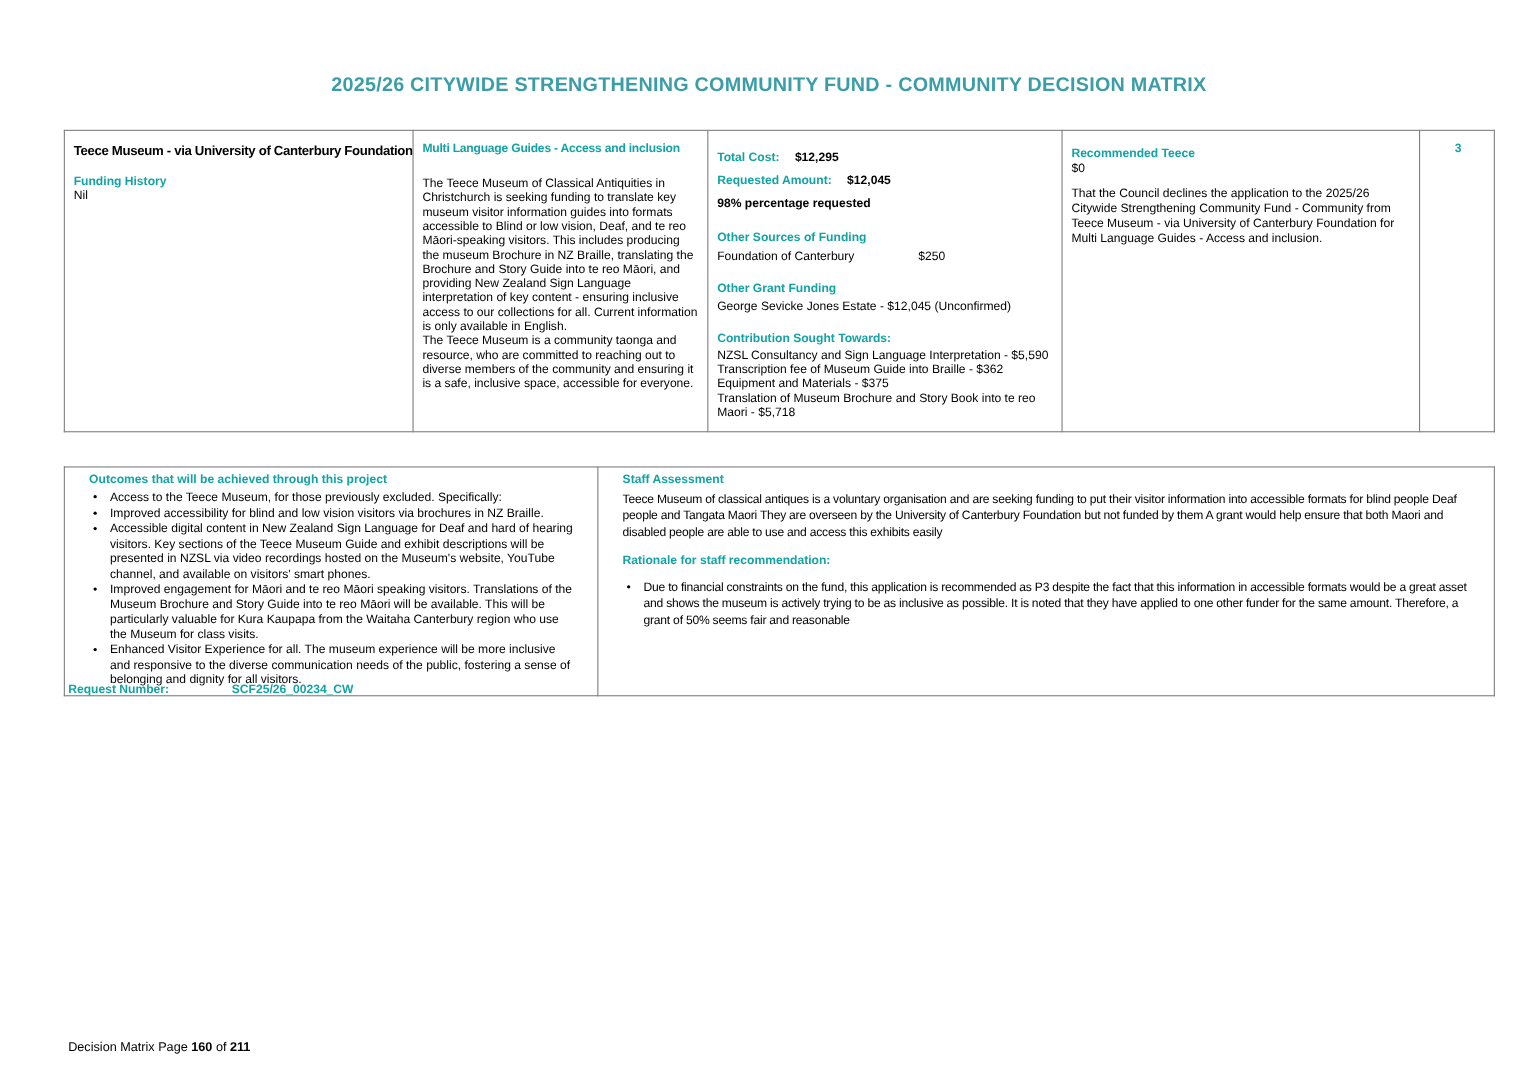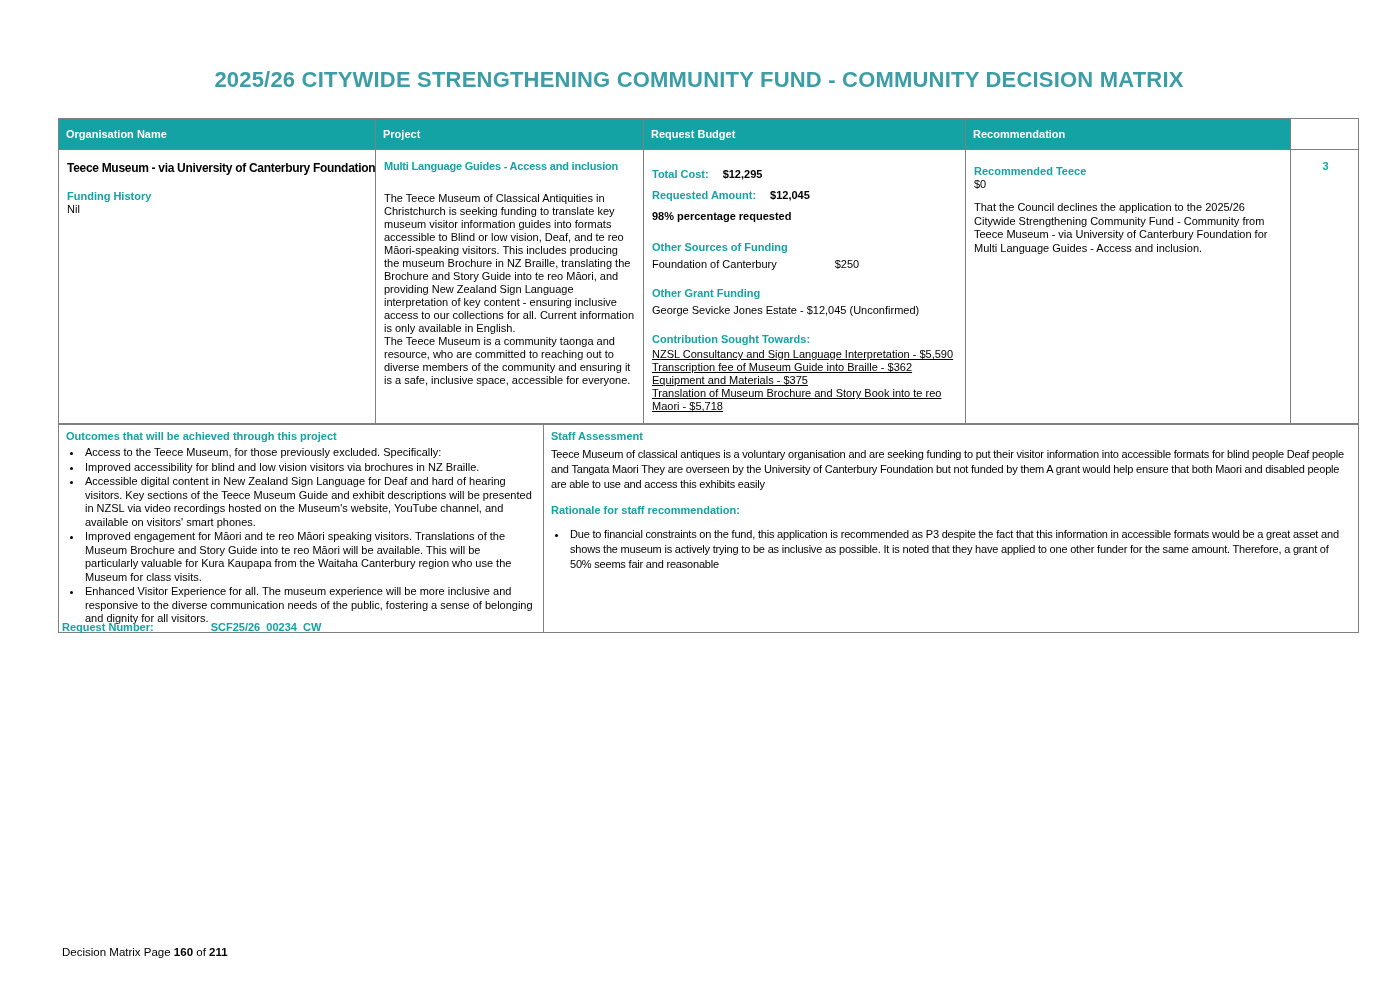"2025/26 CITYWIDE STRENGTHENING COMMUNITY" .page-title { font-size: 22px -> 18px }
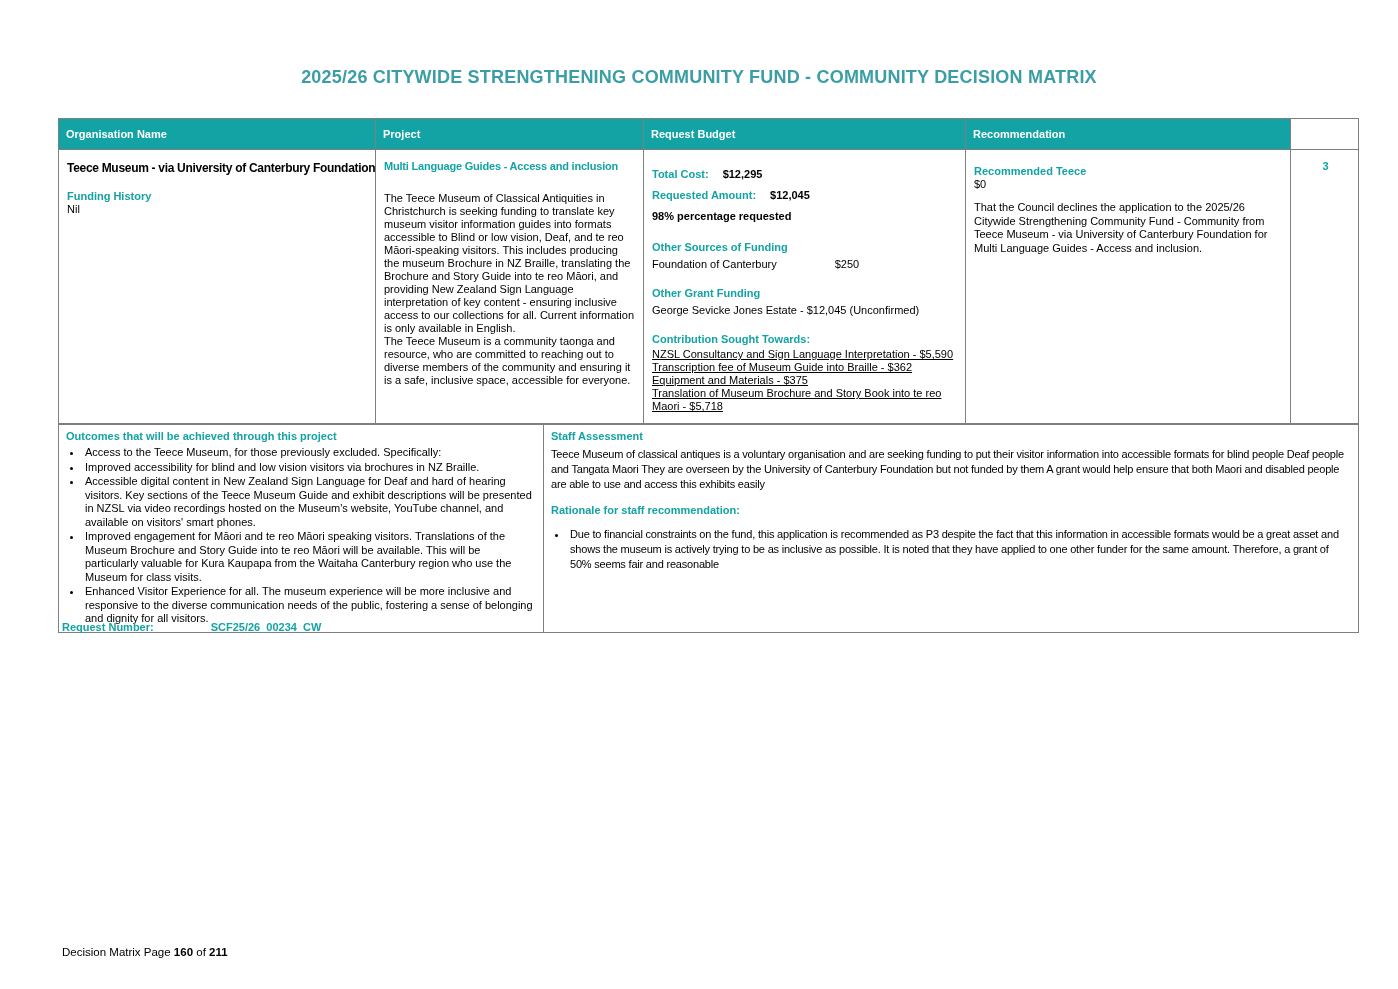"Organisation Name" tr { html: <tr> <th>Organisation Name</th> <th>Project</th> <th>Request Budget</th> <th>Recommendation</th> <th></th> </tr> -> none }
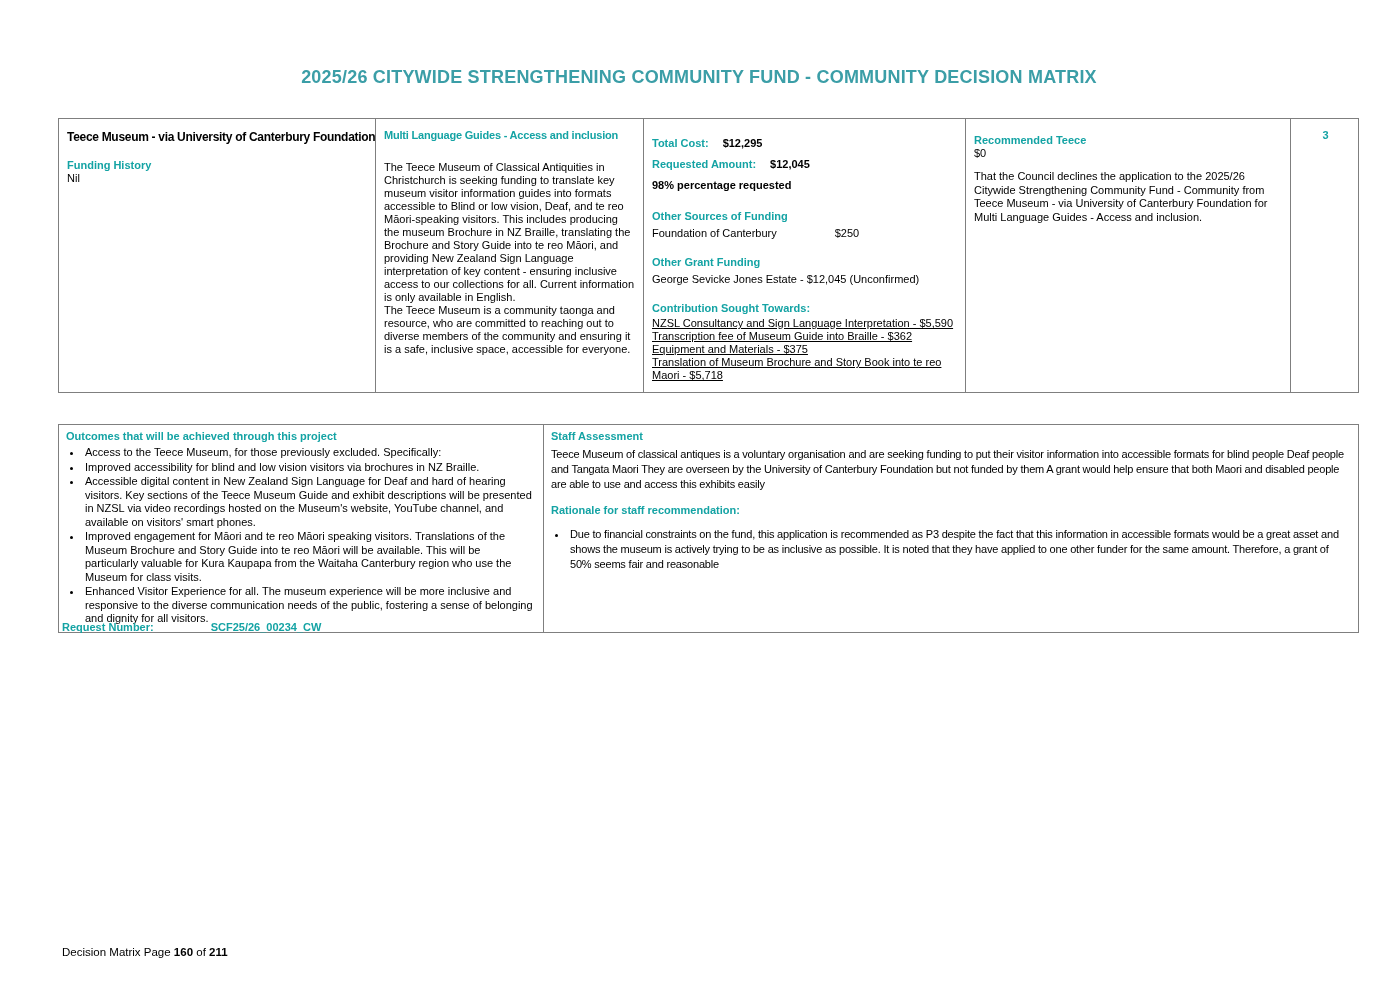"NZSL Consultancy and Sign Language" .contrib-list div { text-decoration: underline -> none }
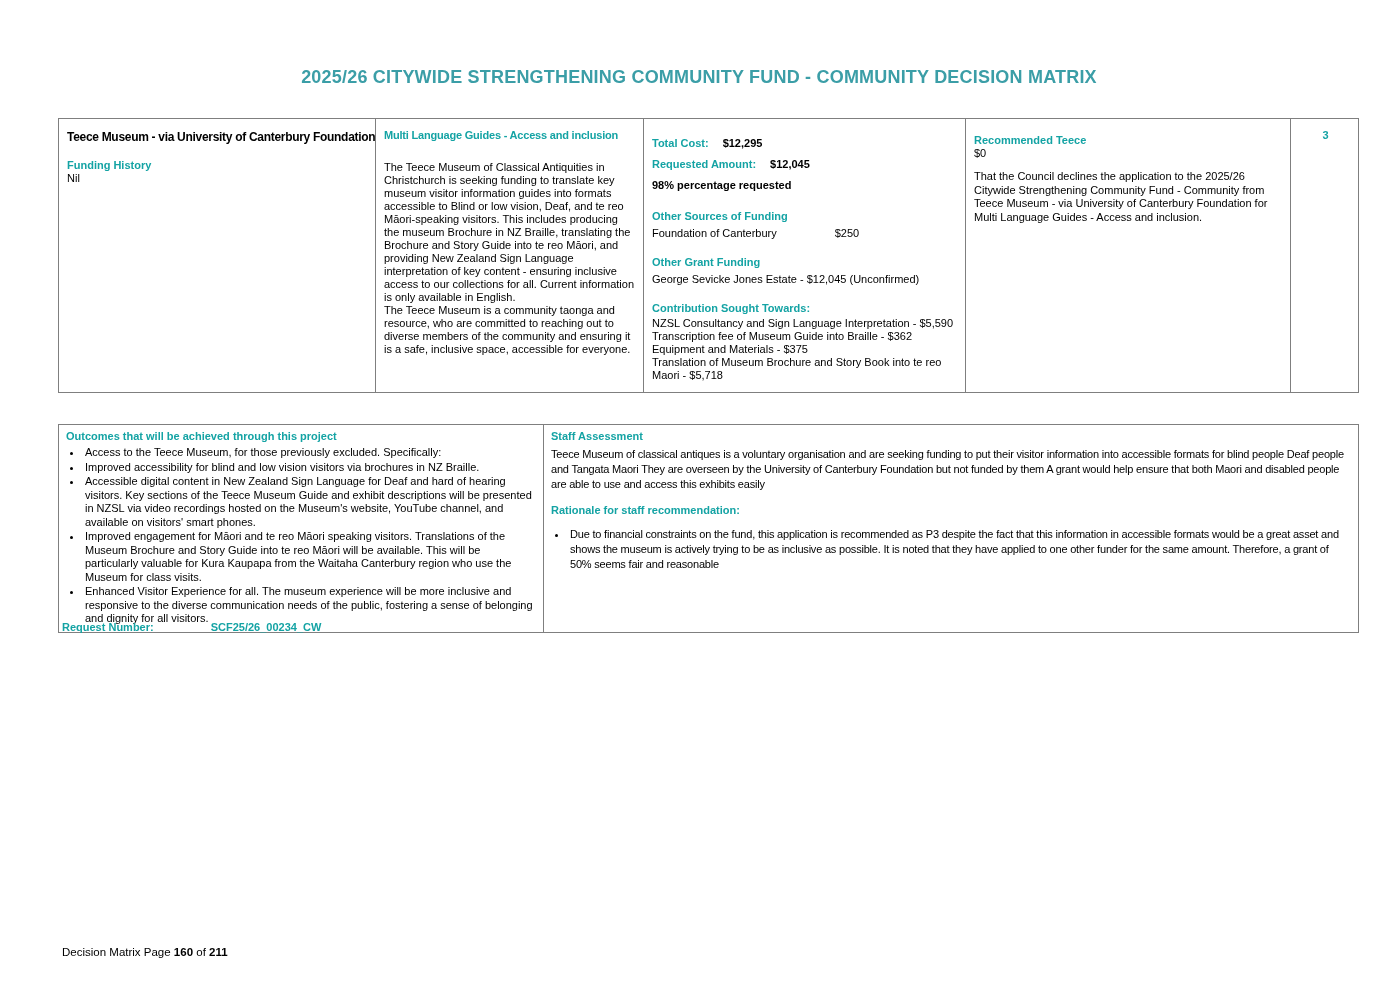"Outcomes that will be achieved" table.bottom td { padding: 5px 7px -> 5px 22px }
